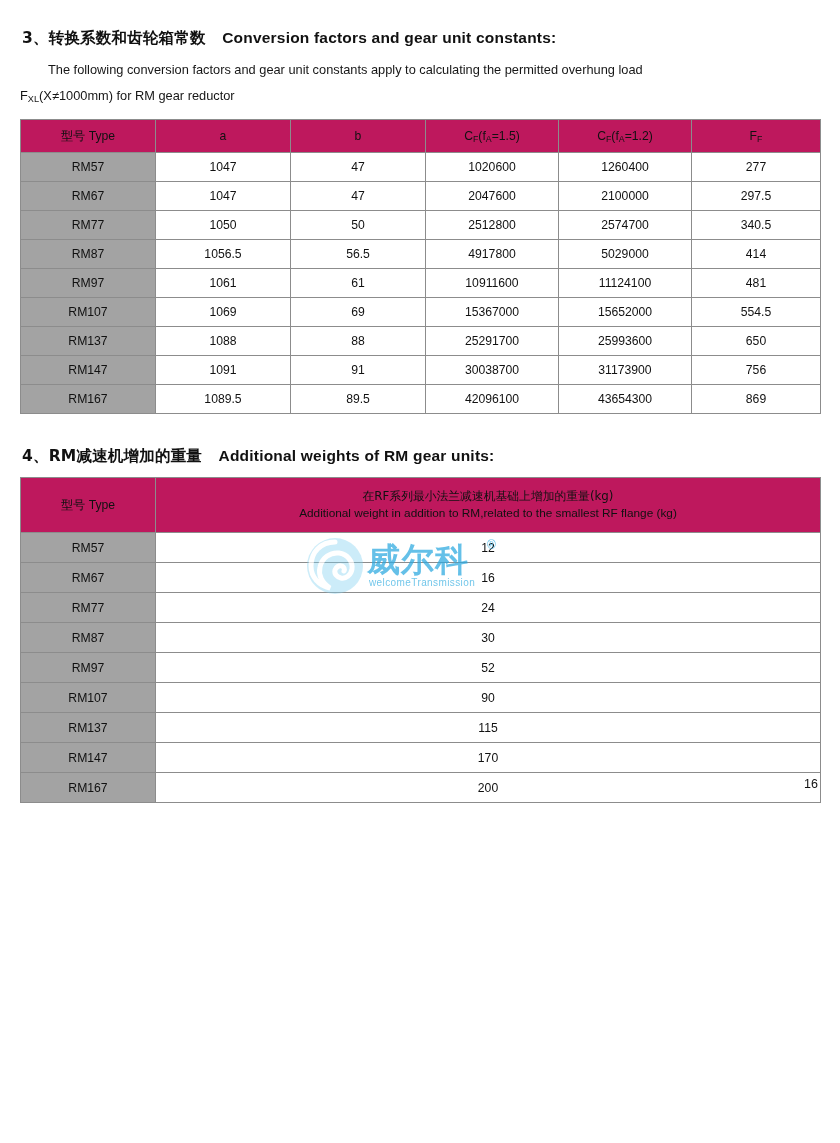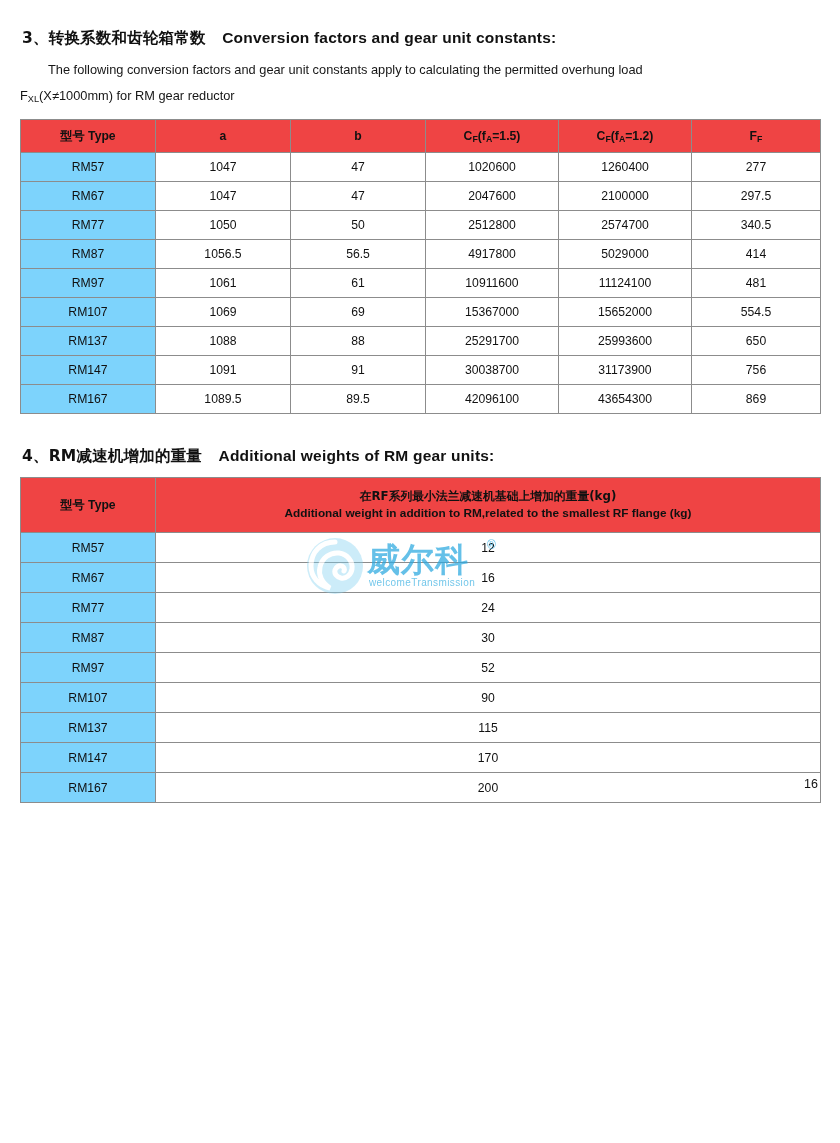"型号 Type" table.doc thead th { background: #ef4444 -> #be185d; font-weight: bold -> normal }
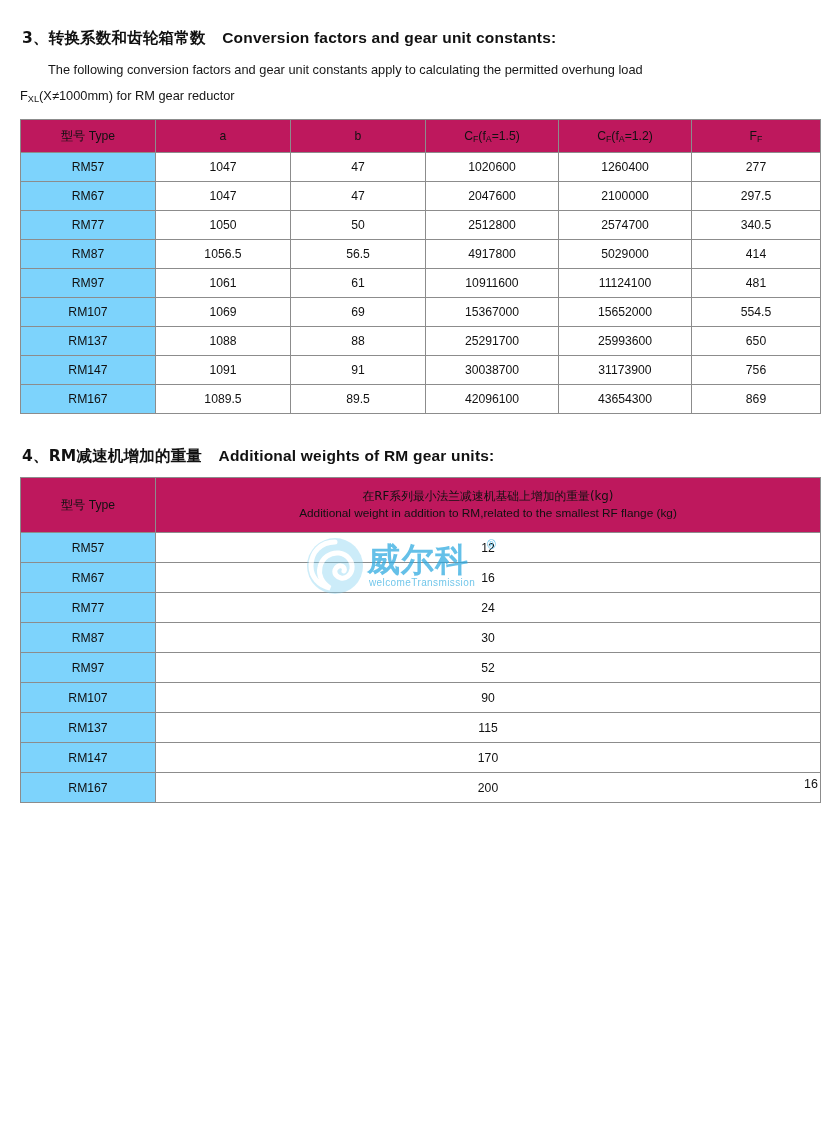"RM57" table.doc tbody td.type-cell { background: #7dd3fc -> #a3a3a3 }
